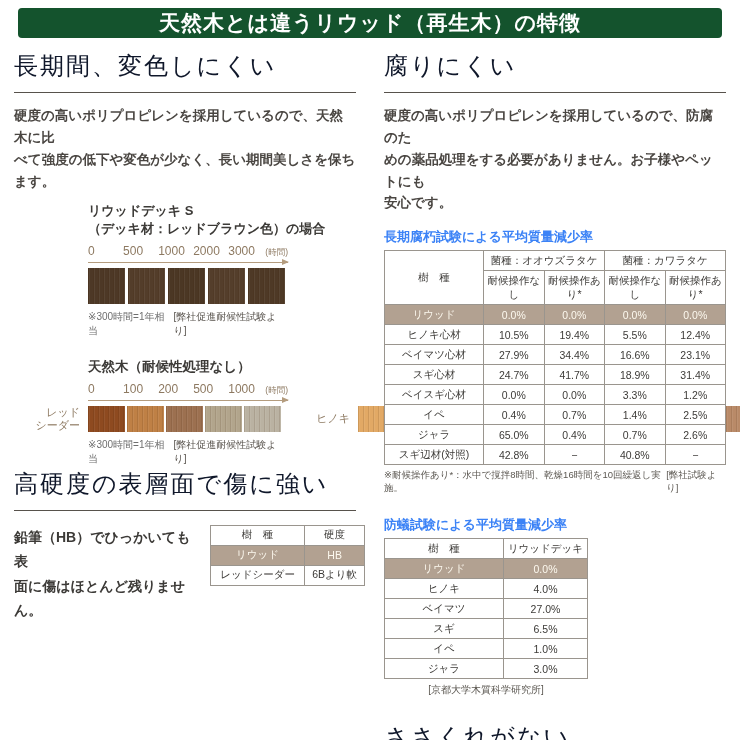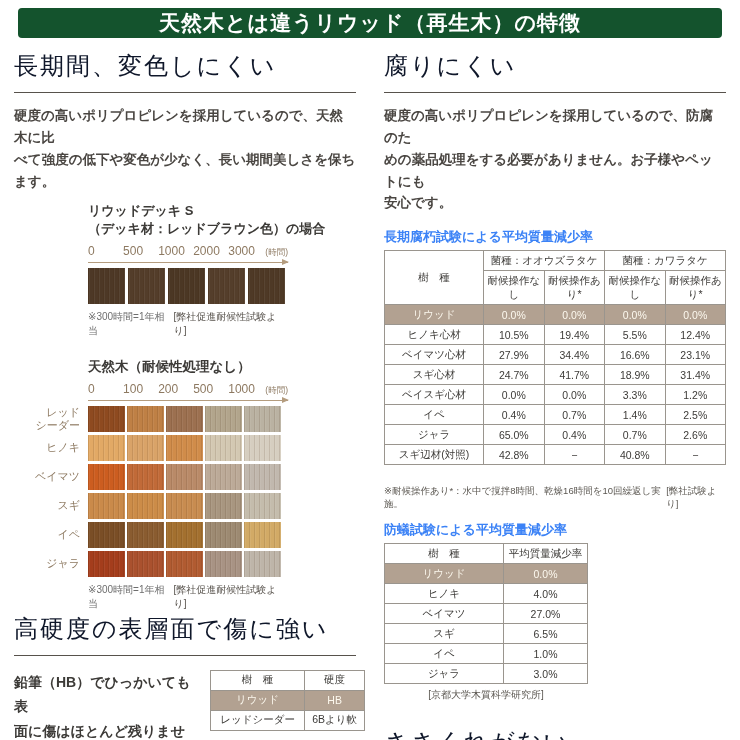"レッド" .grid { flex-direction: column -> row }
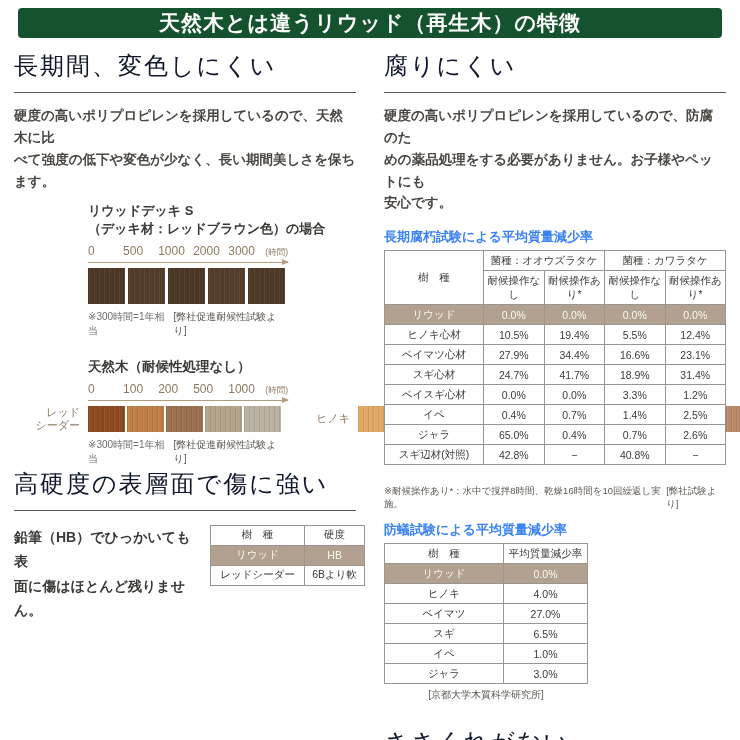"※耐候操作あり*：水中で撹拌8時間、乾燥16時間を10回繰返し実施。" .tnote { margin-top: 20px -> 4px }
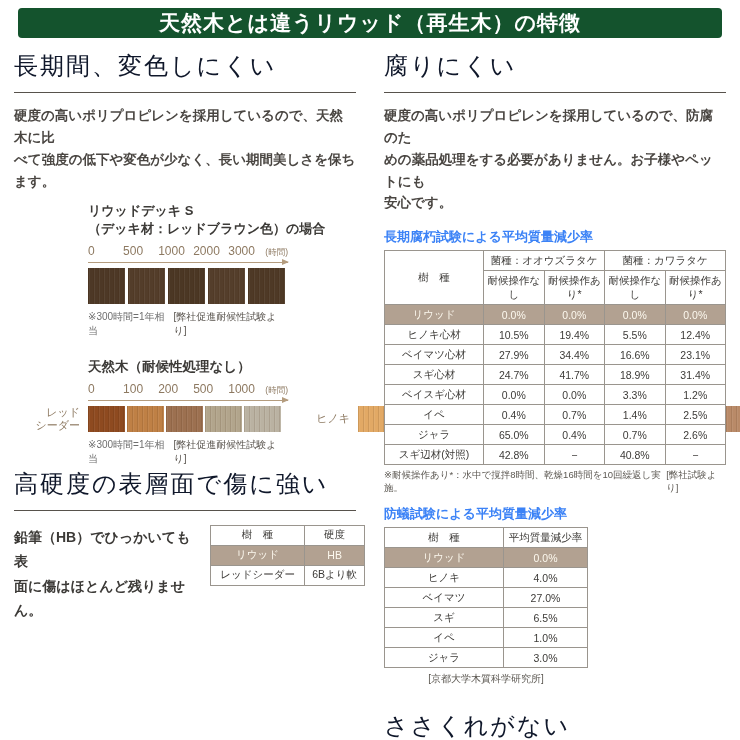"防蟻試験による平均質量減少率" div.table-title { margin-top: 10px -> 21px }
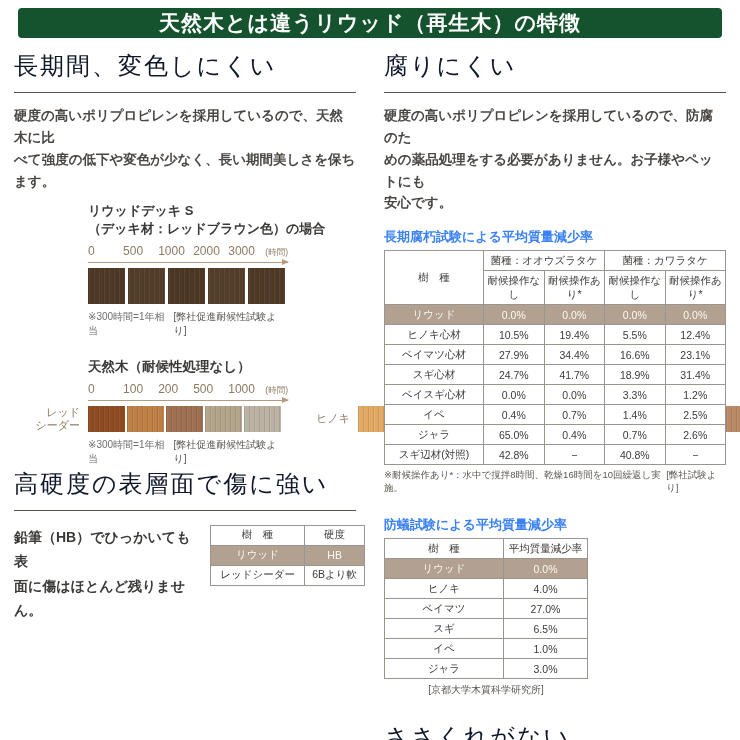"平均質量減少率" th { text: 平均質量減少率 -> リウッドデッキ }
